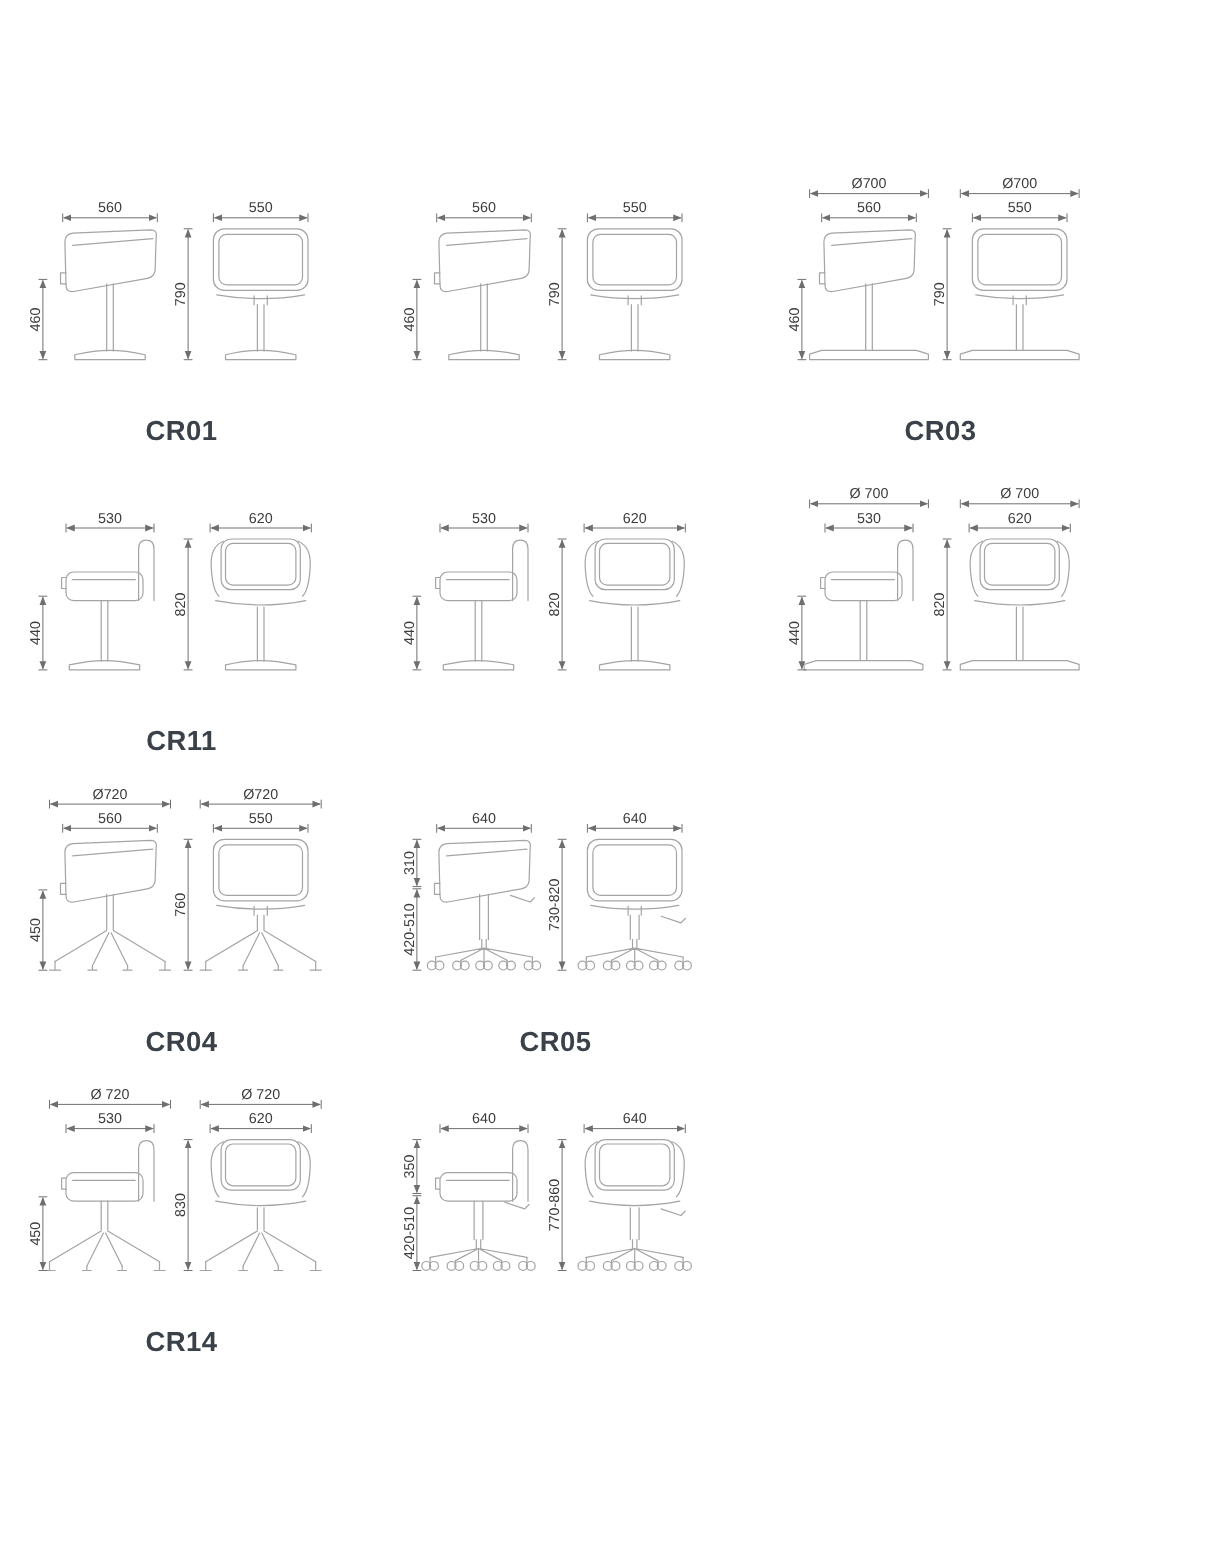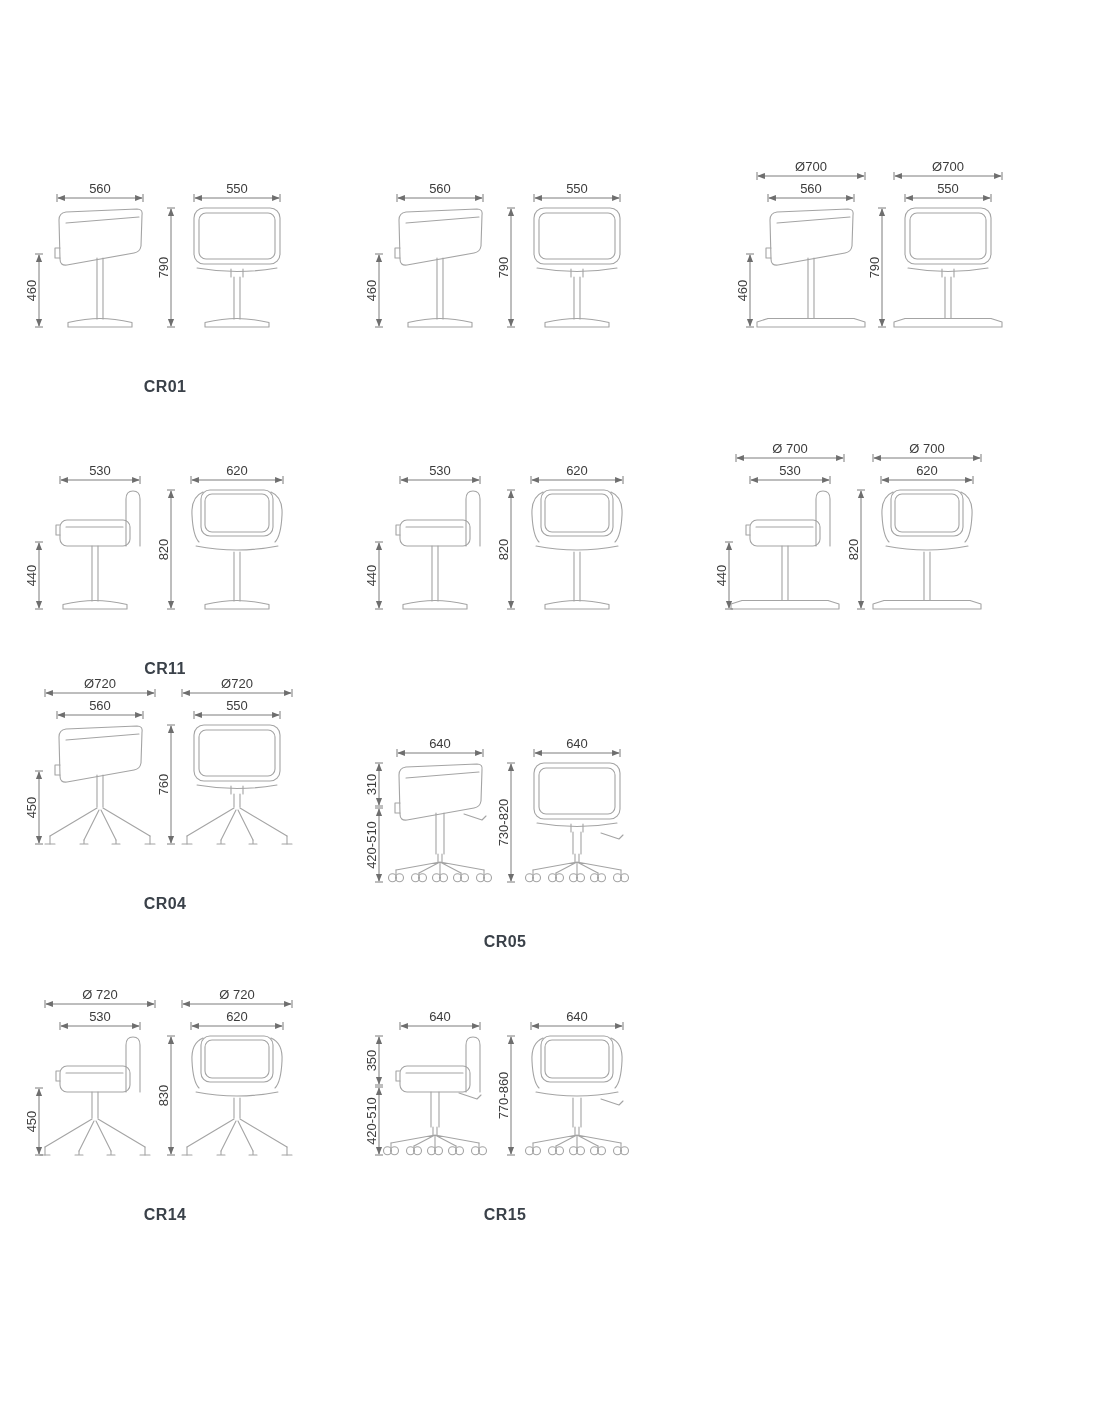"Ø700" div.cell { left: 716px -> 695px }
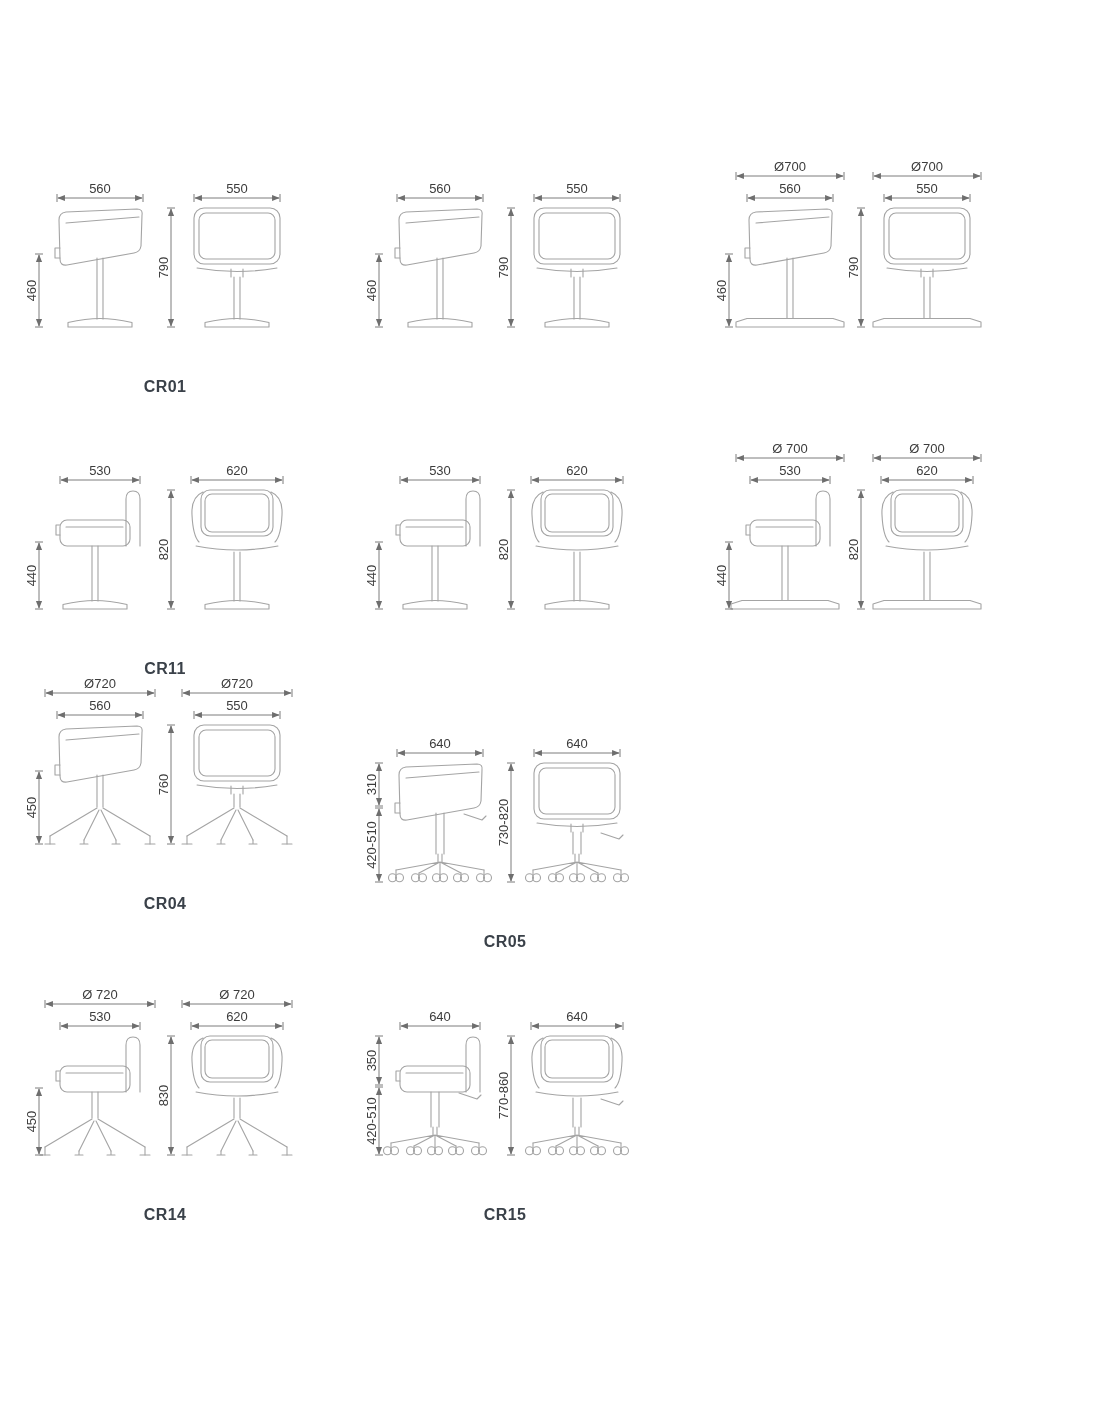"CR01" .code { font-size: 16px -> 25px }
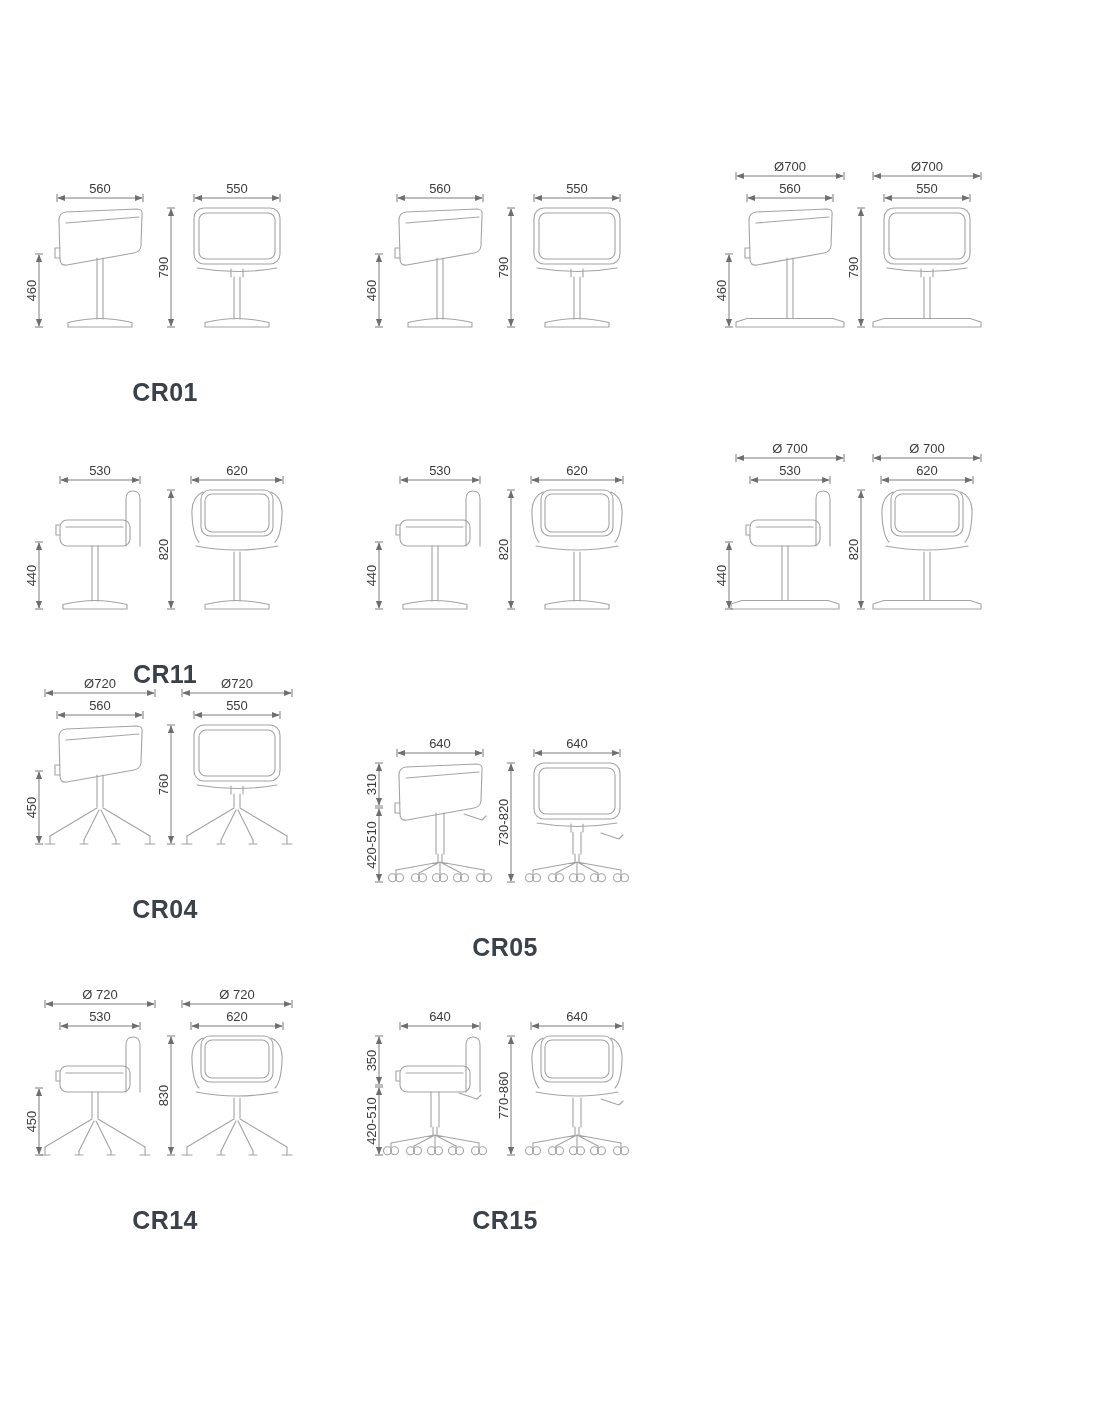"CR03" div.code { html: none -> <div>CR03</div> }
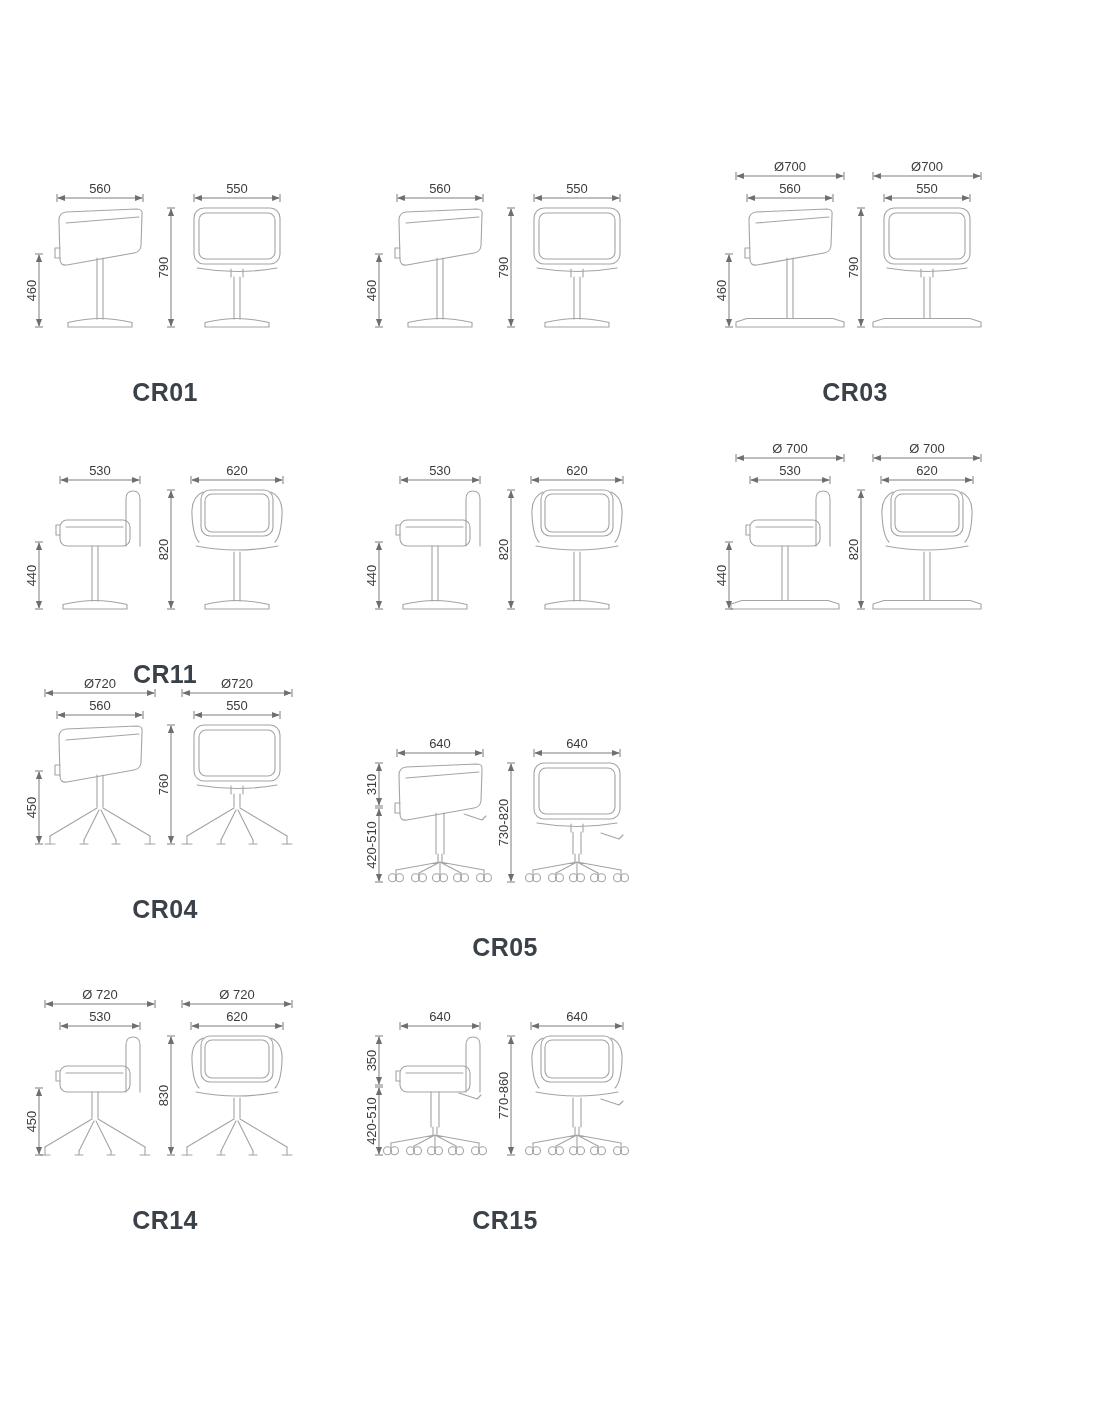"Ø720" div.cell { top: 667px -> 705px }
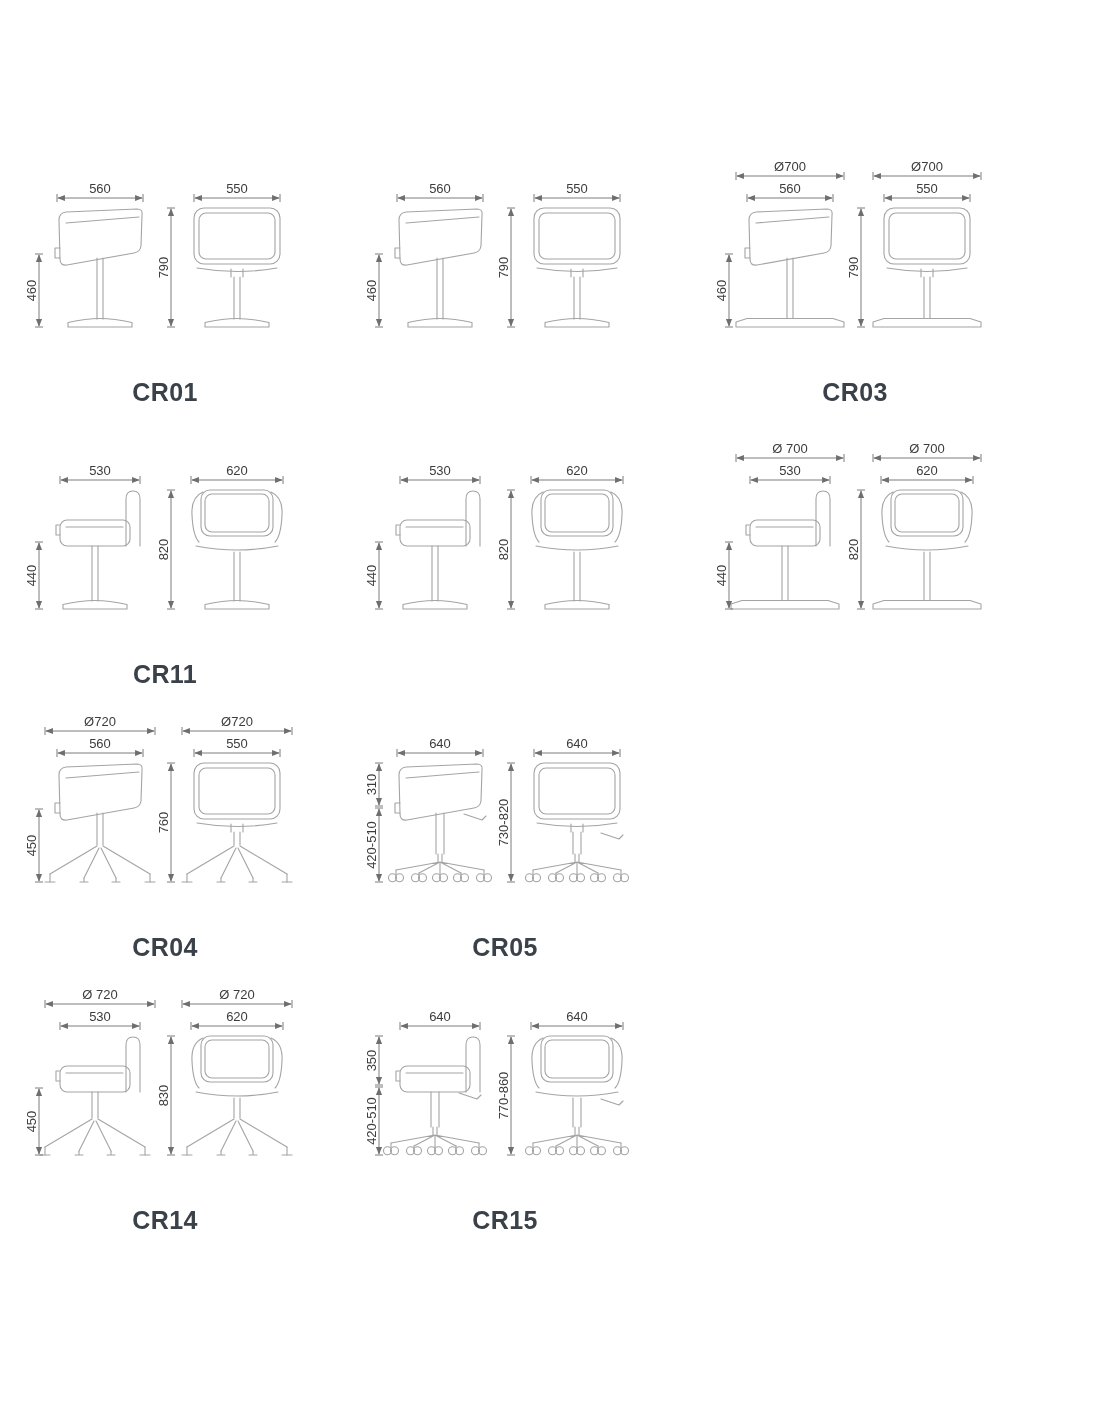"CR15" div.code { html: <div>CR15</div> -> none }
